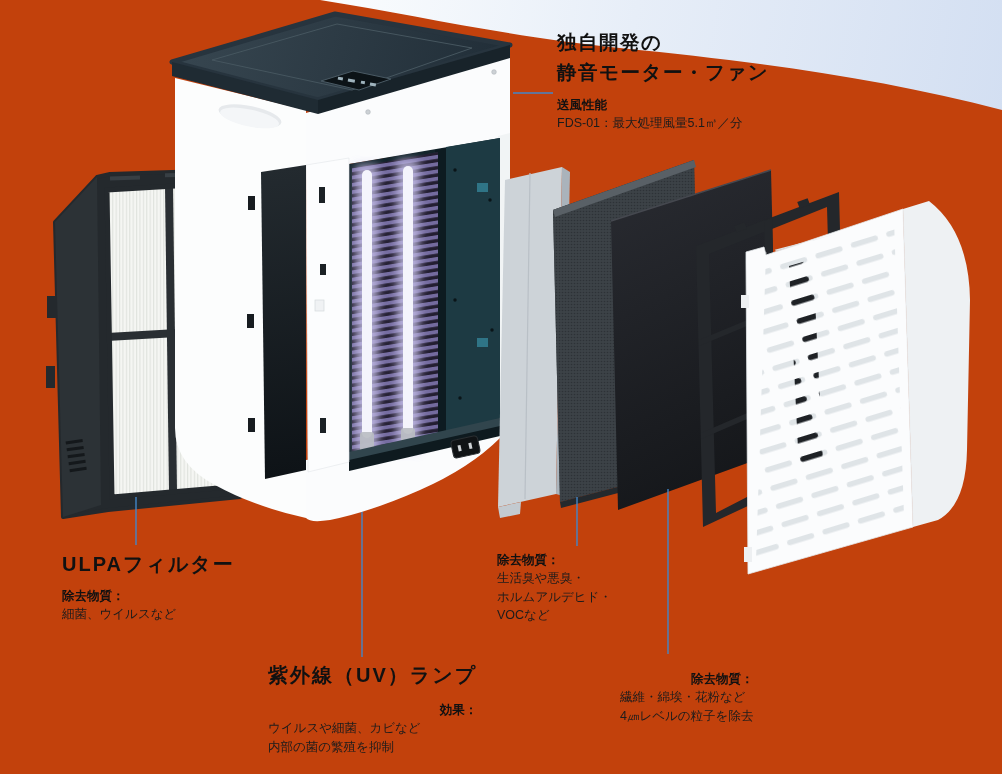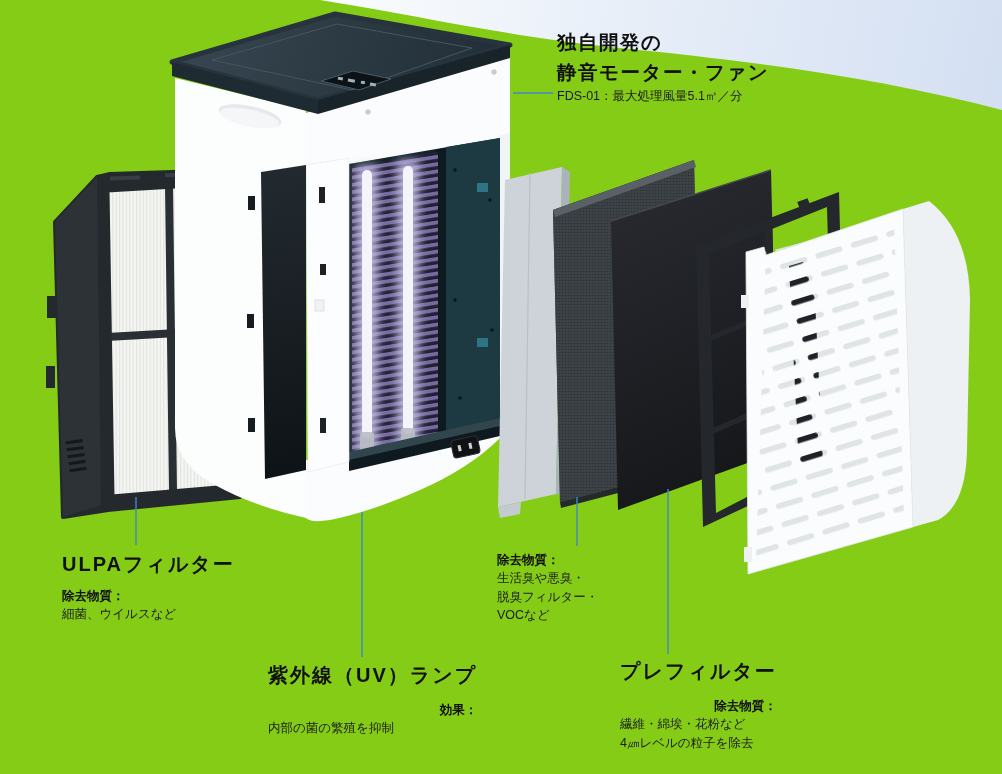"独自開発の" #stage { background: #84cc16 -> #c2410c }
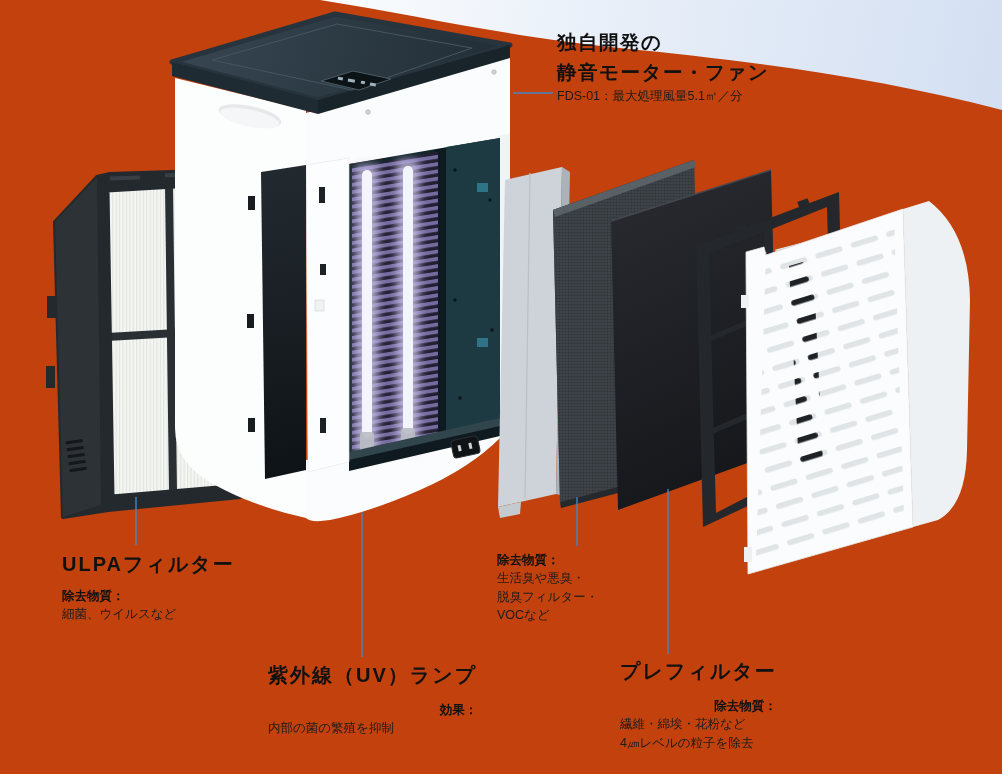"送風性能" div.l-head { html: none -> <div>送風性能</div> }
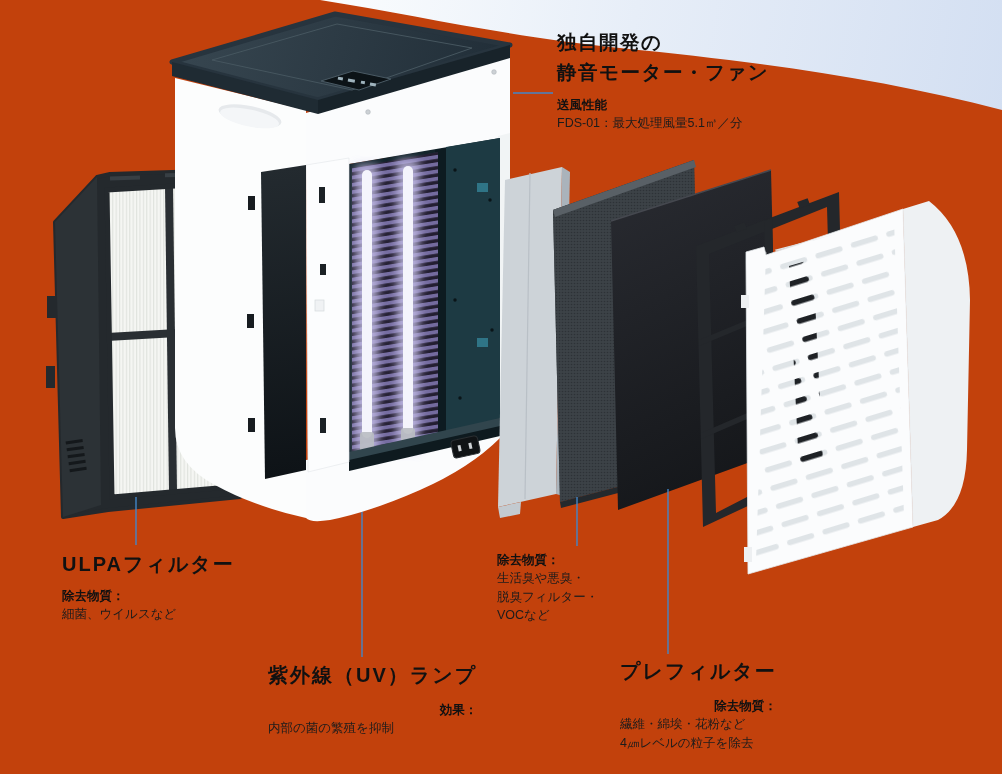"脱臭フィルター・" div.l-line { text: 脱臭フィルター -> ホルムアルデヒド }
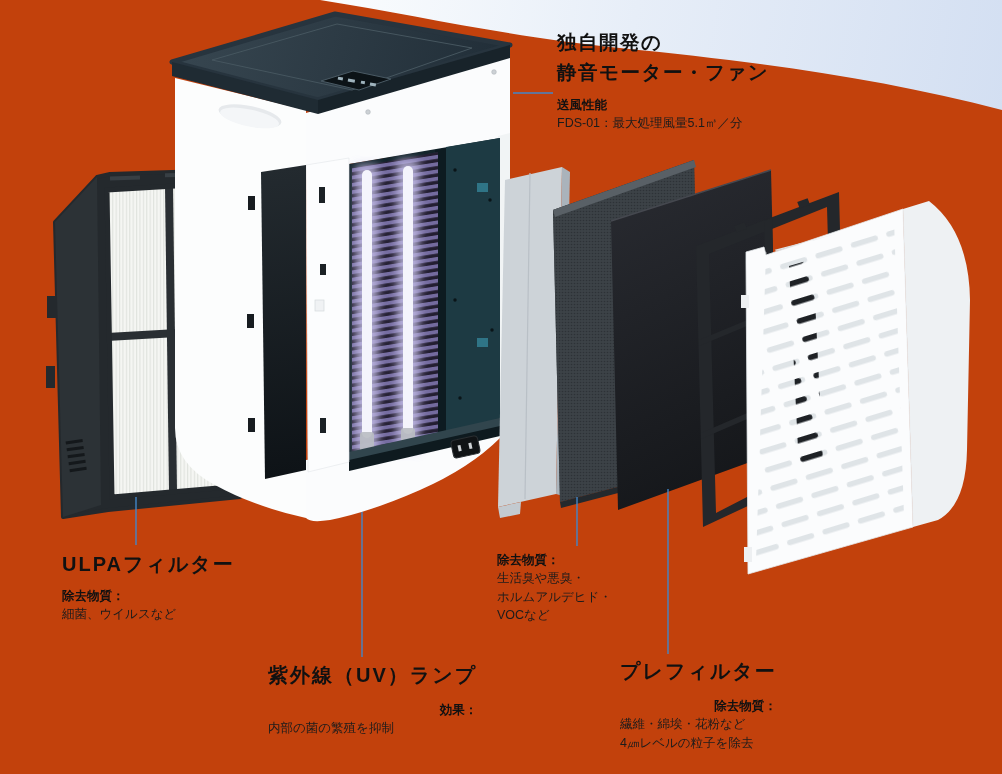"プレフィルター" div.l-title { html: <div>プレフィルター</div> -> none }
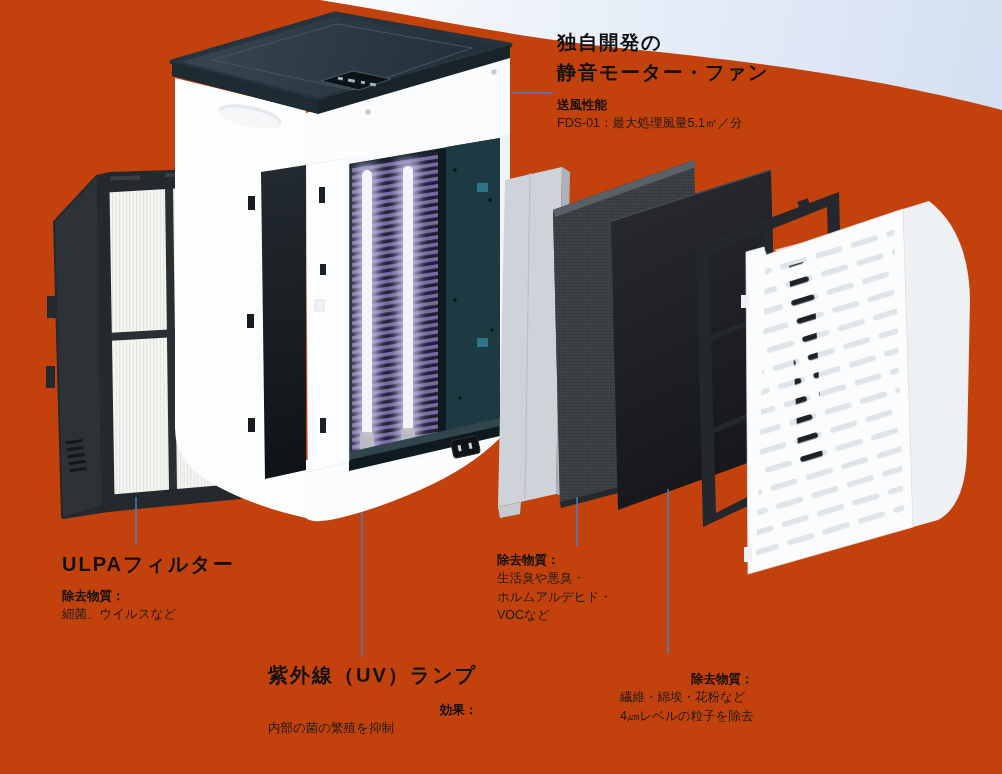"ウイルスや細菌、カビなど" div.l-line { html: none -> <div>ウイルスや細菌、カビなど</div> }
